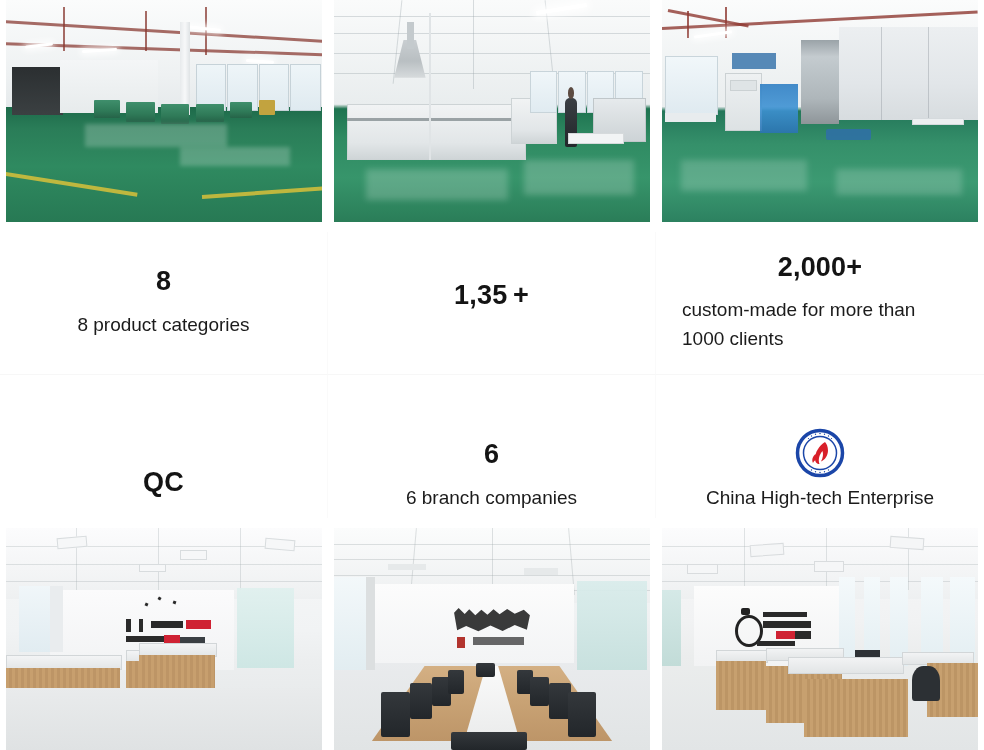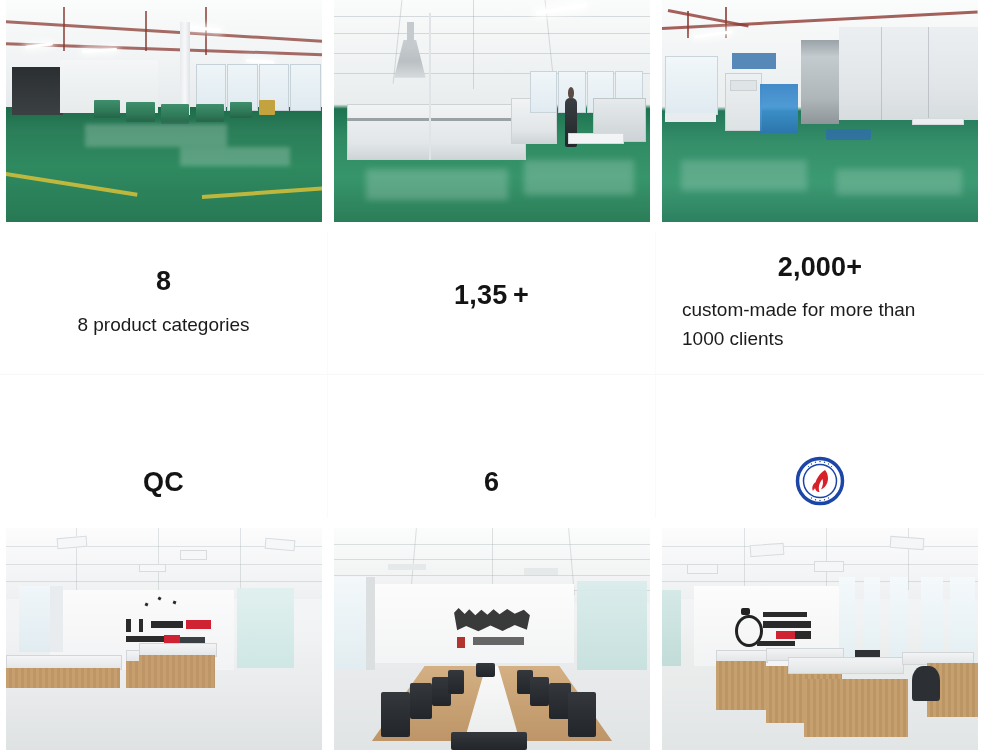"6 branch companies" div.stat-desc { html: none -> <div>6 branch companies</div> }
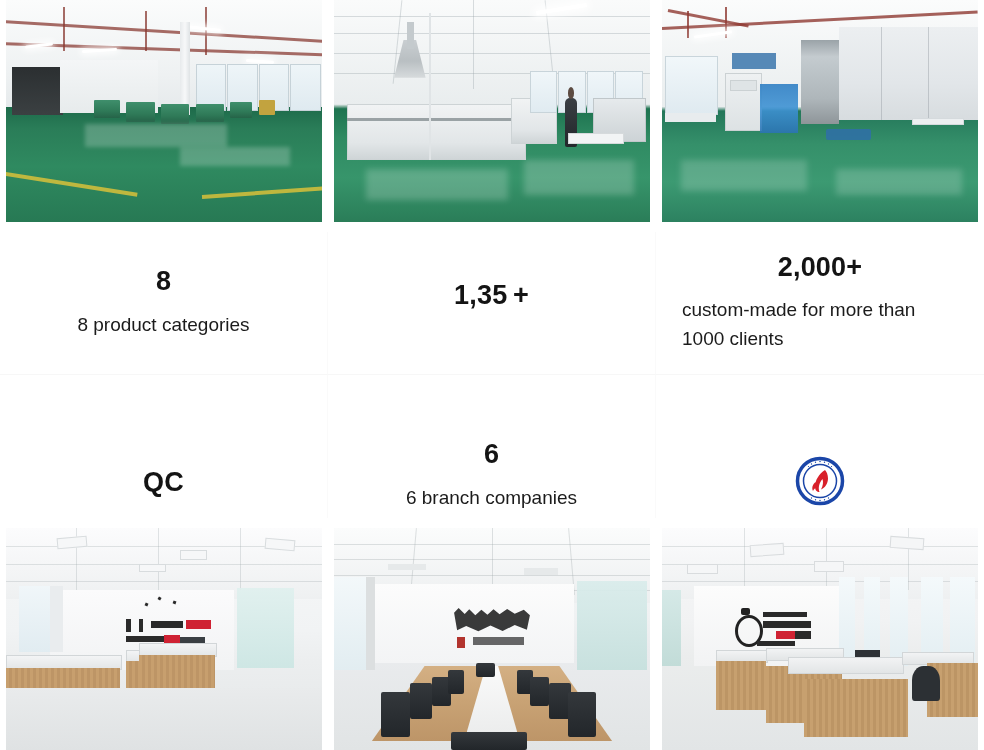"China High-tech Enterprise" div.stat-desc { html: none -> <div>China High-tech Enterprise</div> }
